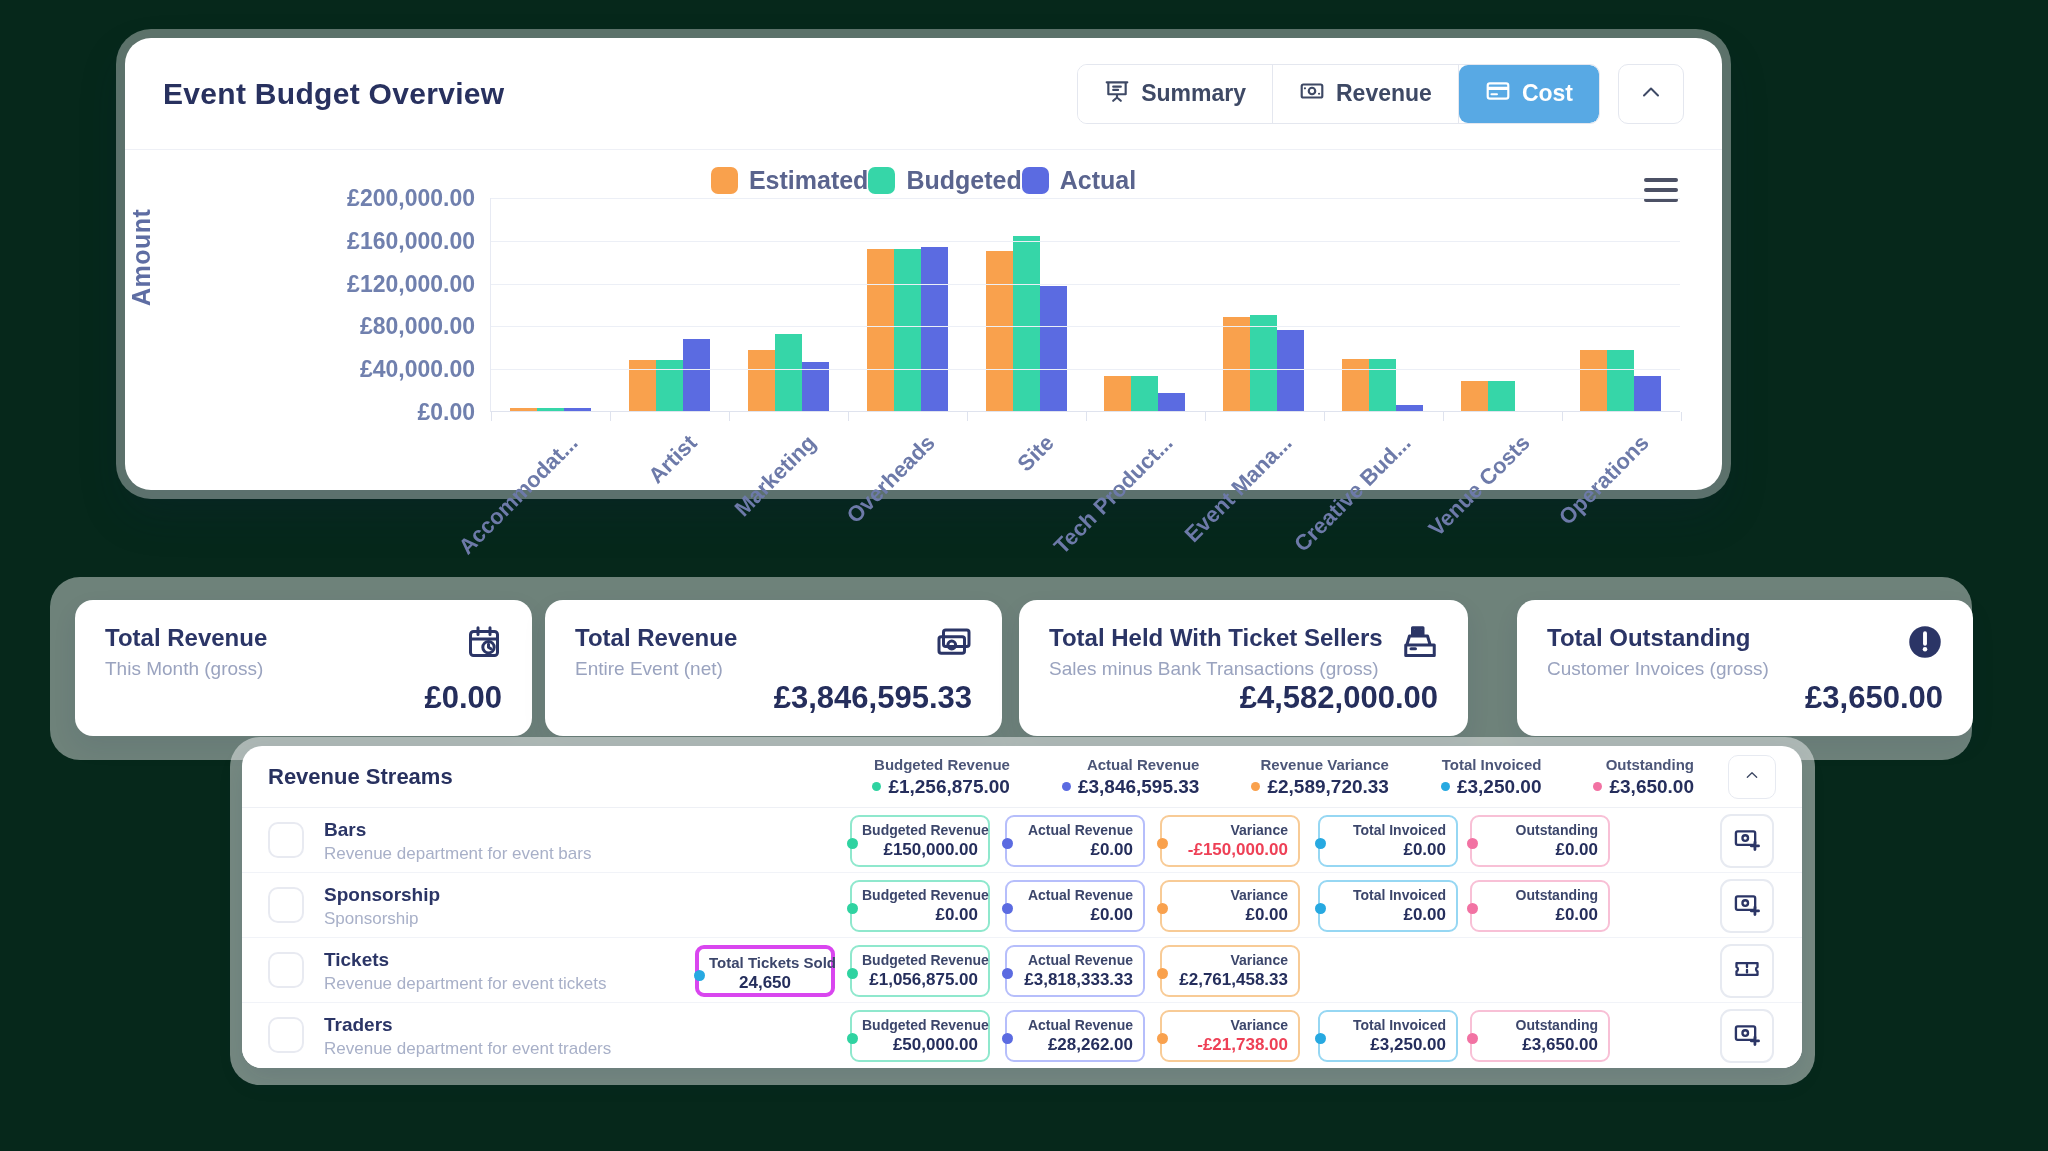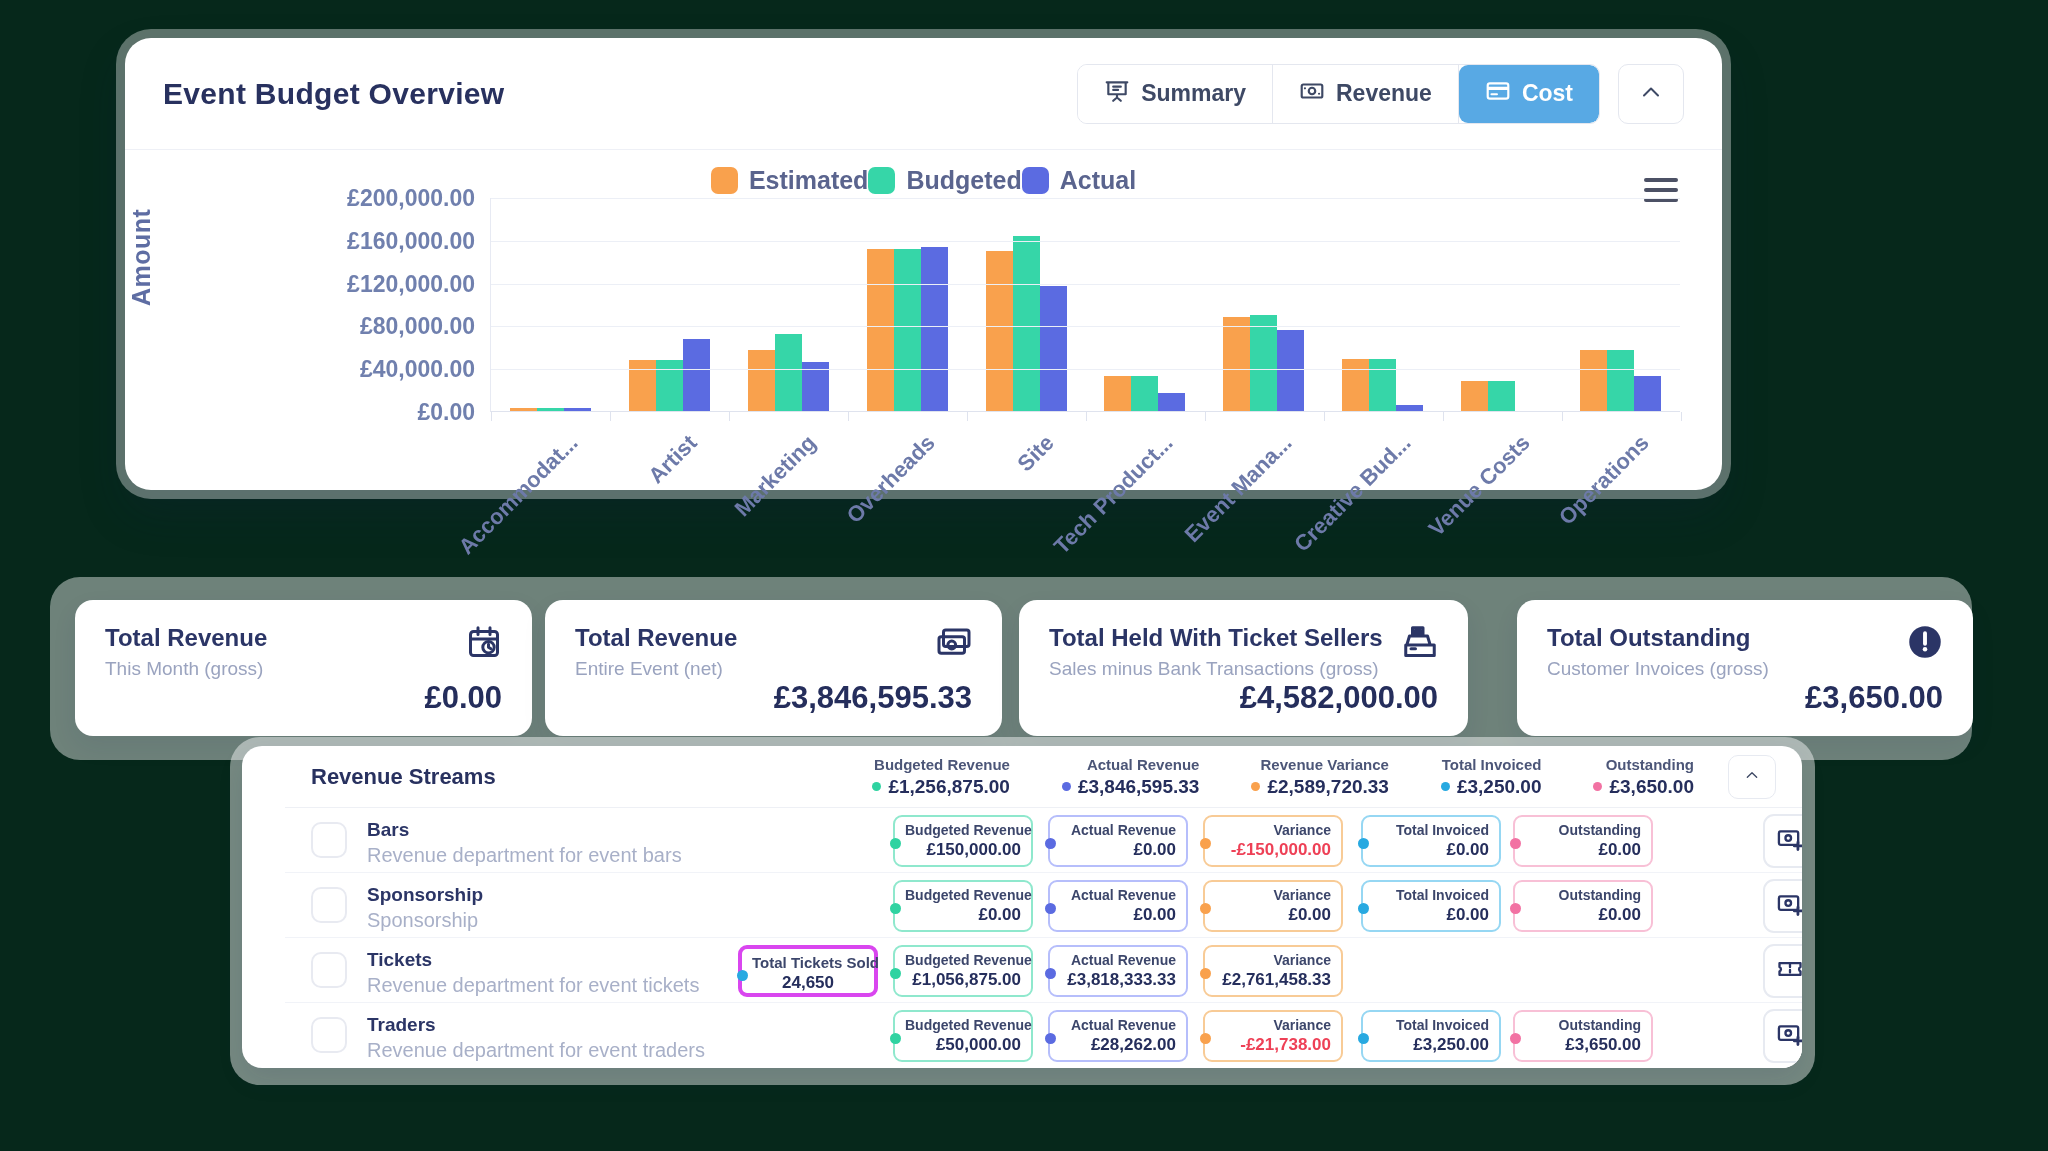"Revenue Streams" #rs-card { padding-left: 43px -> none }
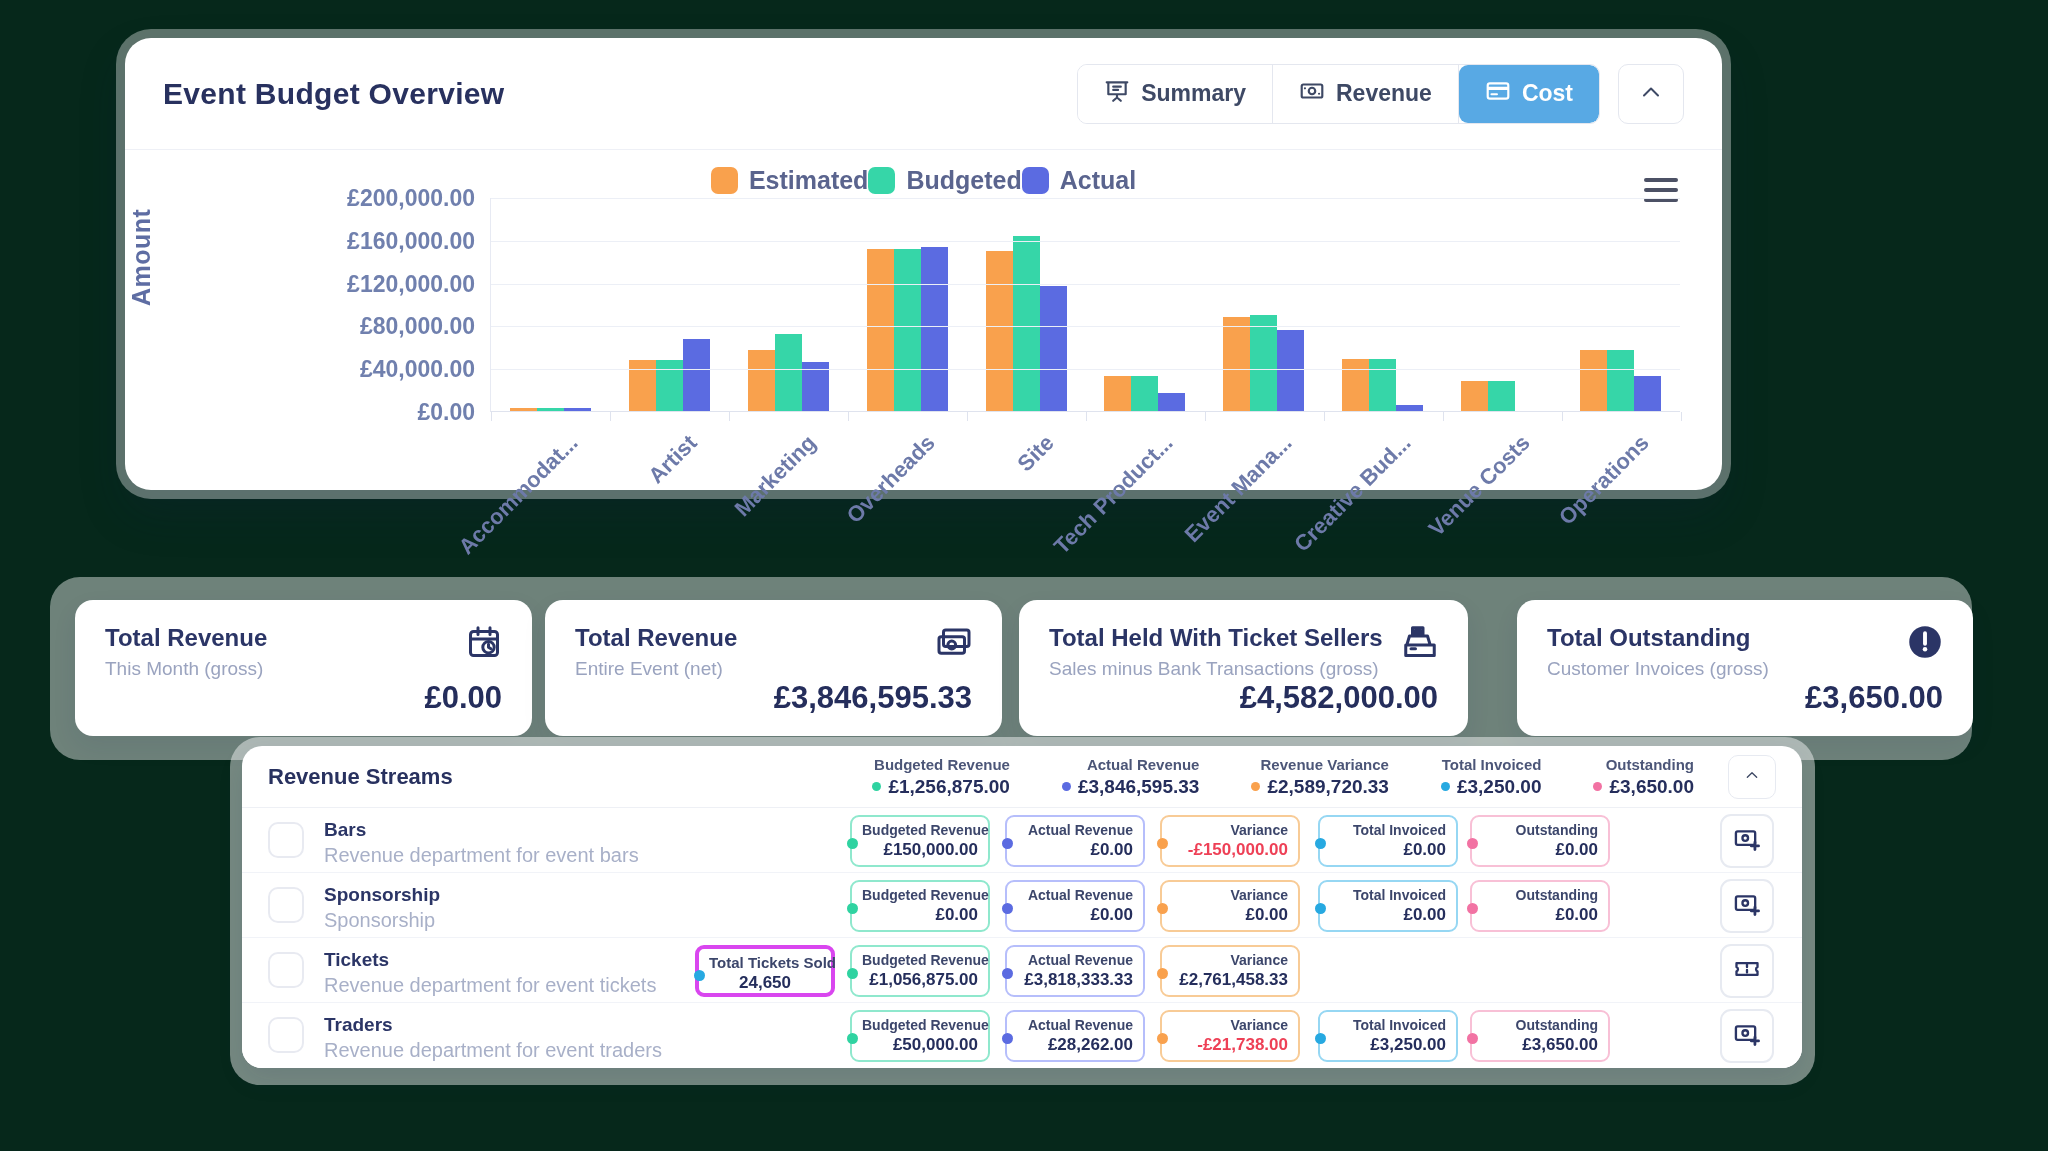"Revenue department for event bars" .rs-desc { font-size: 20px -> 17px }
